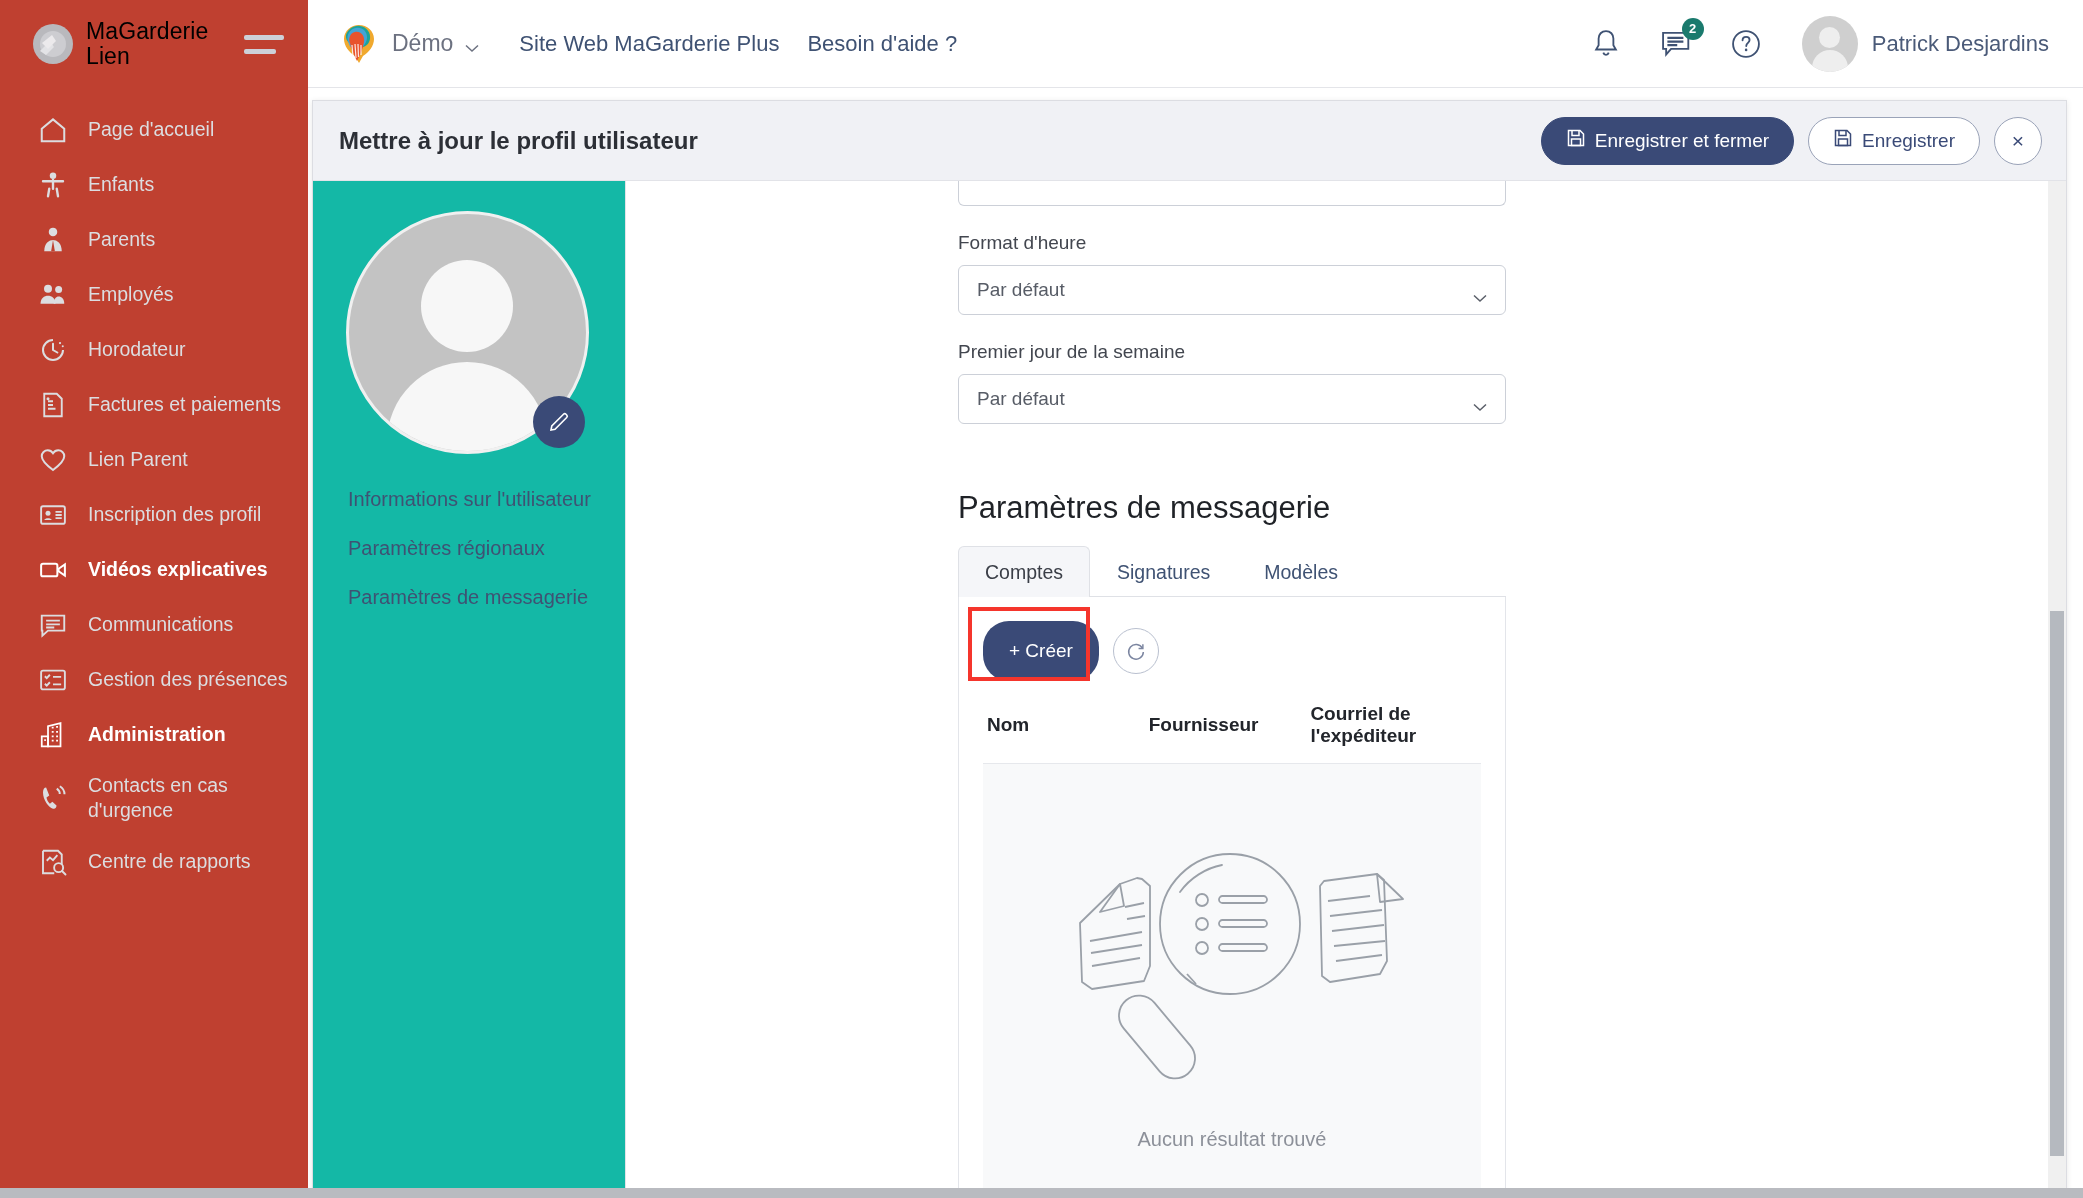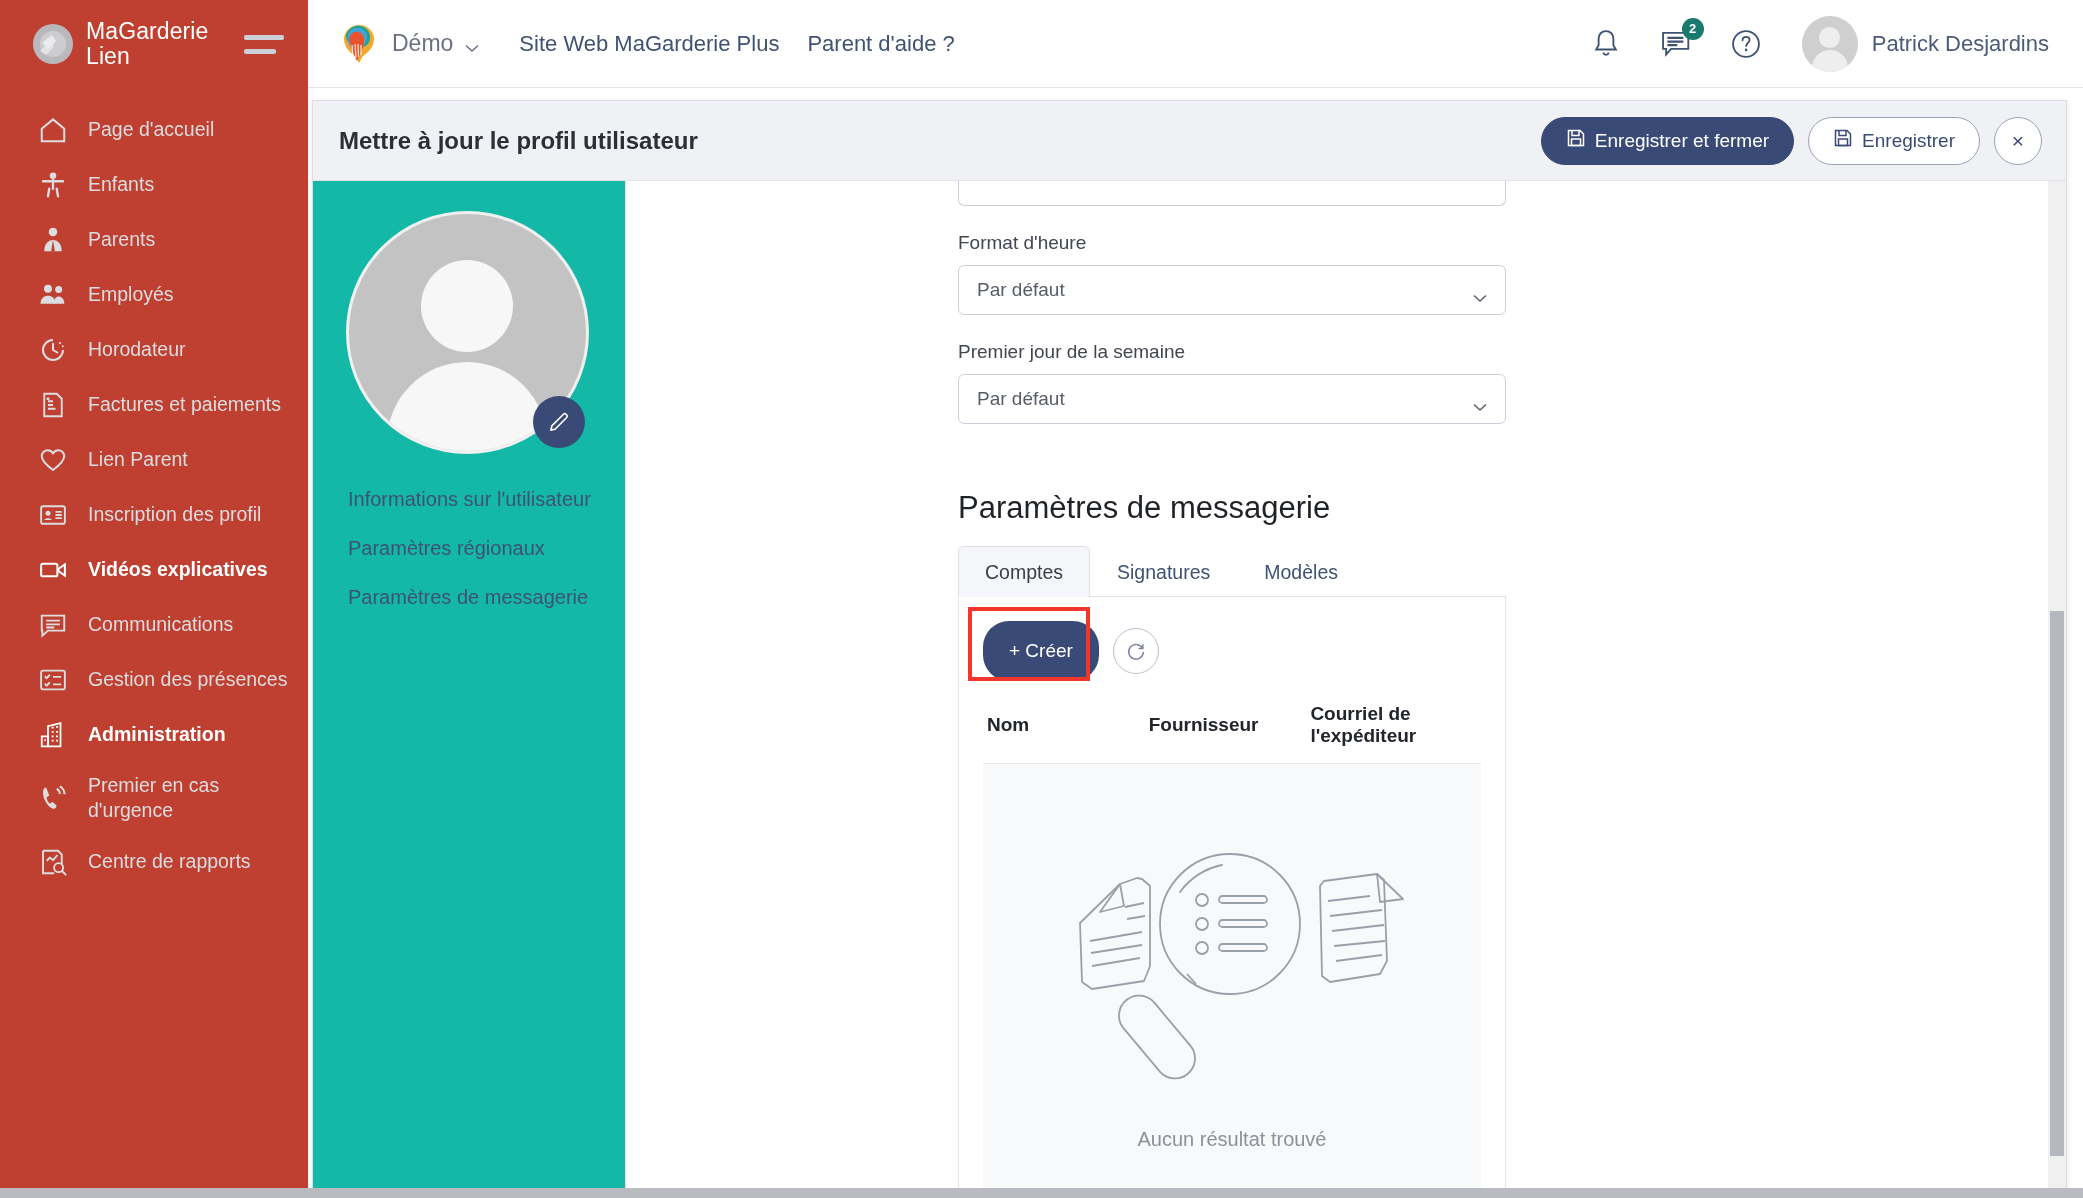"MaGarderie" .brand-name { color: #ffffff -> #000000 }
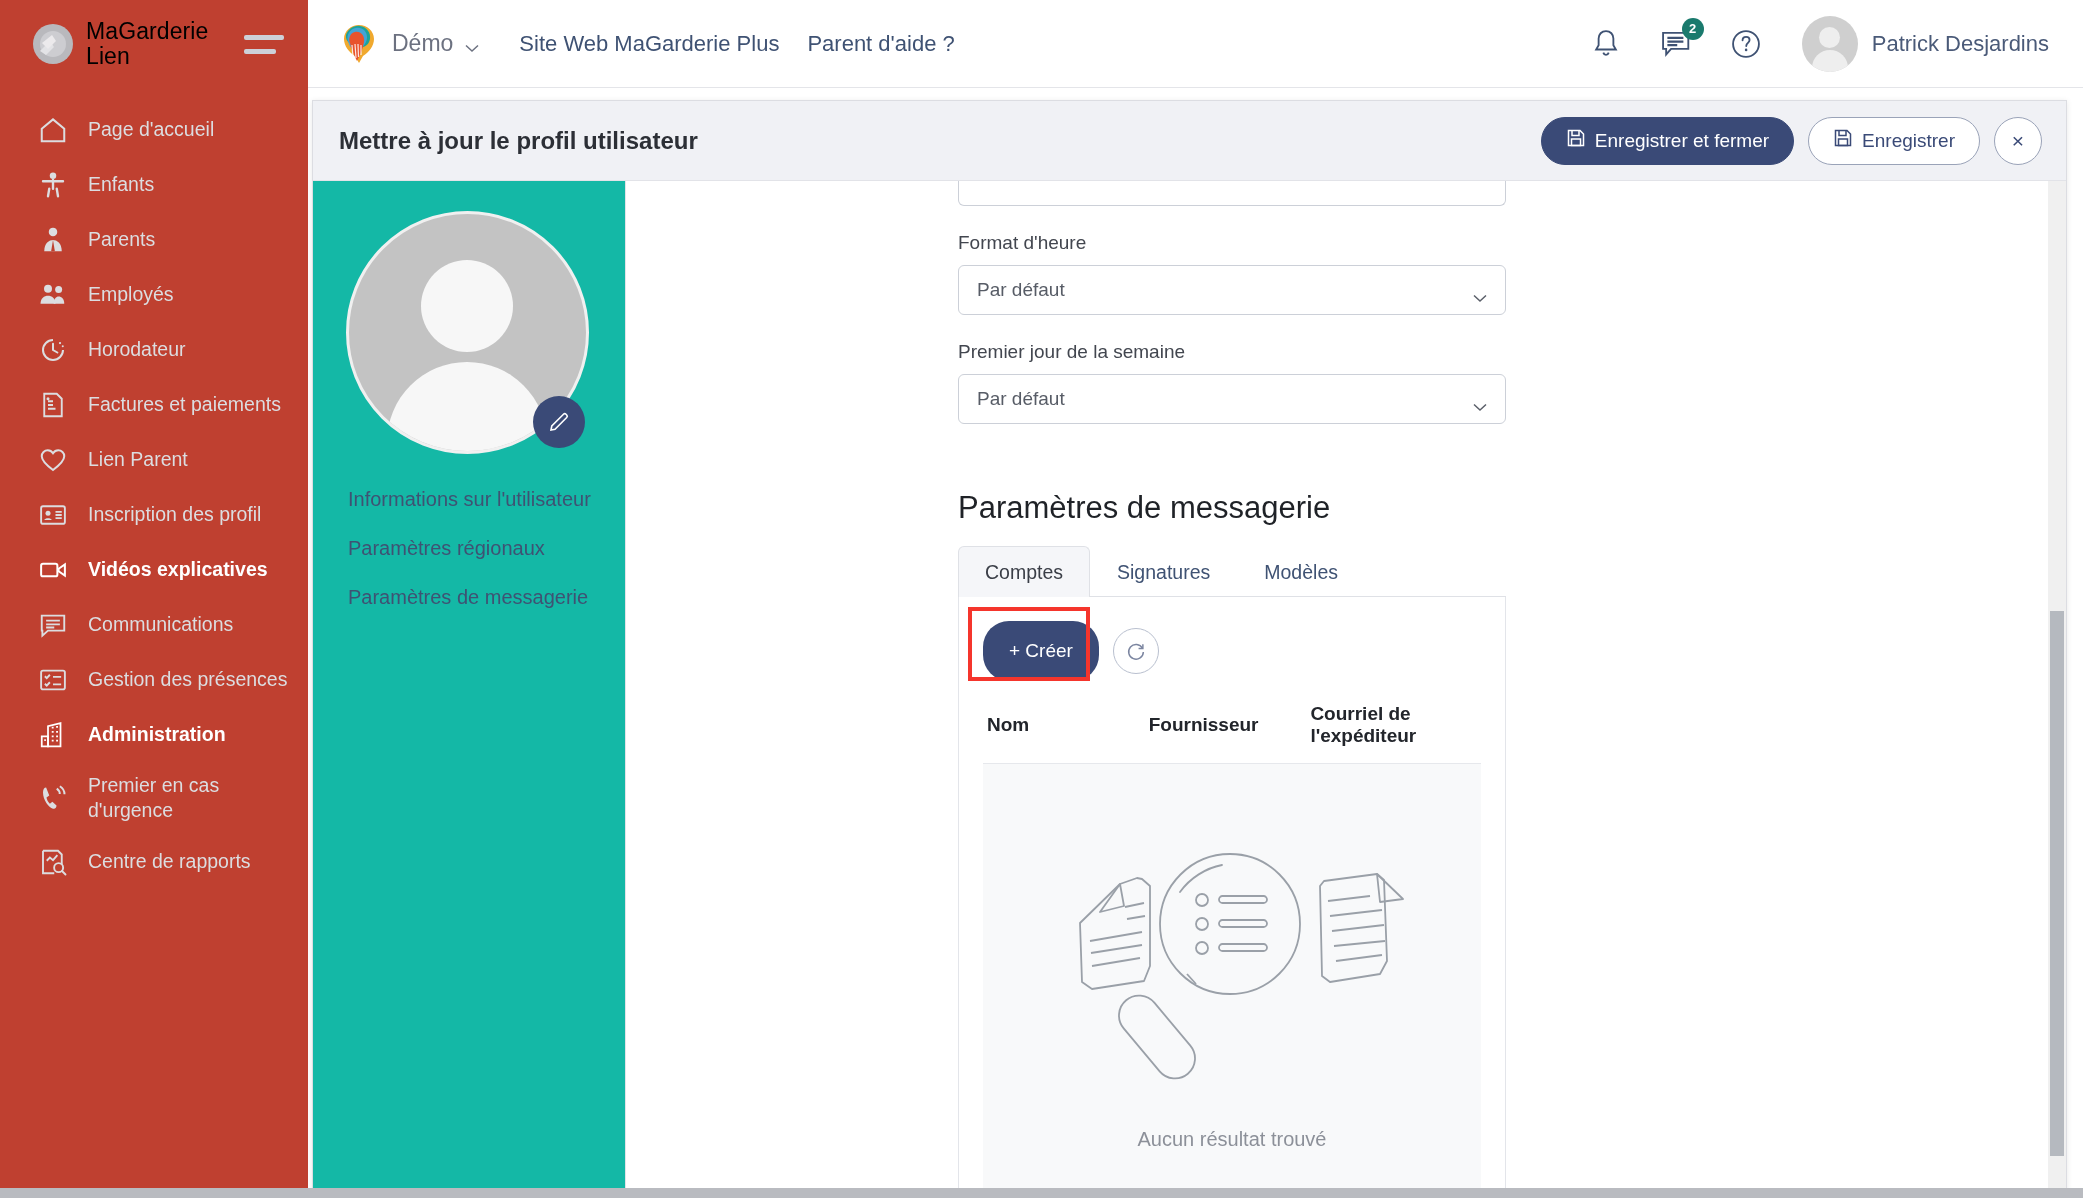"Parent d'aide ?" a.top-link { text: Parent -> Besoin }
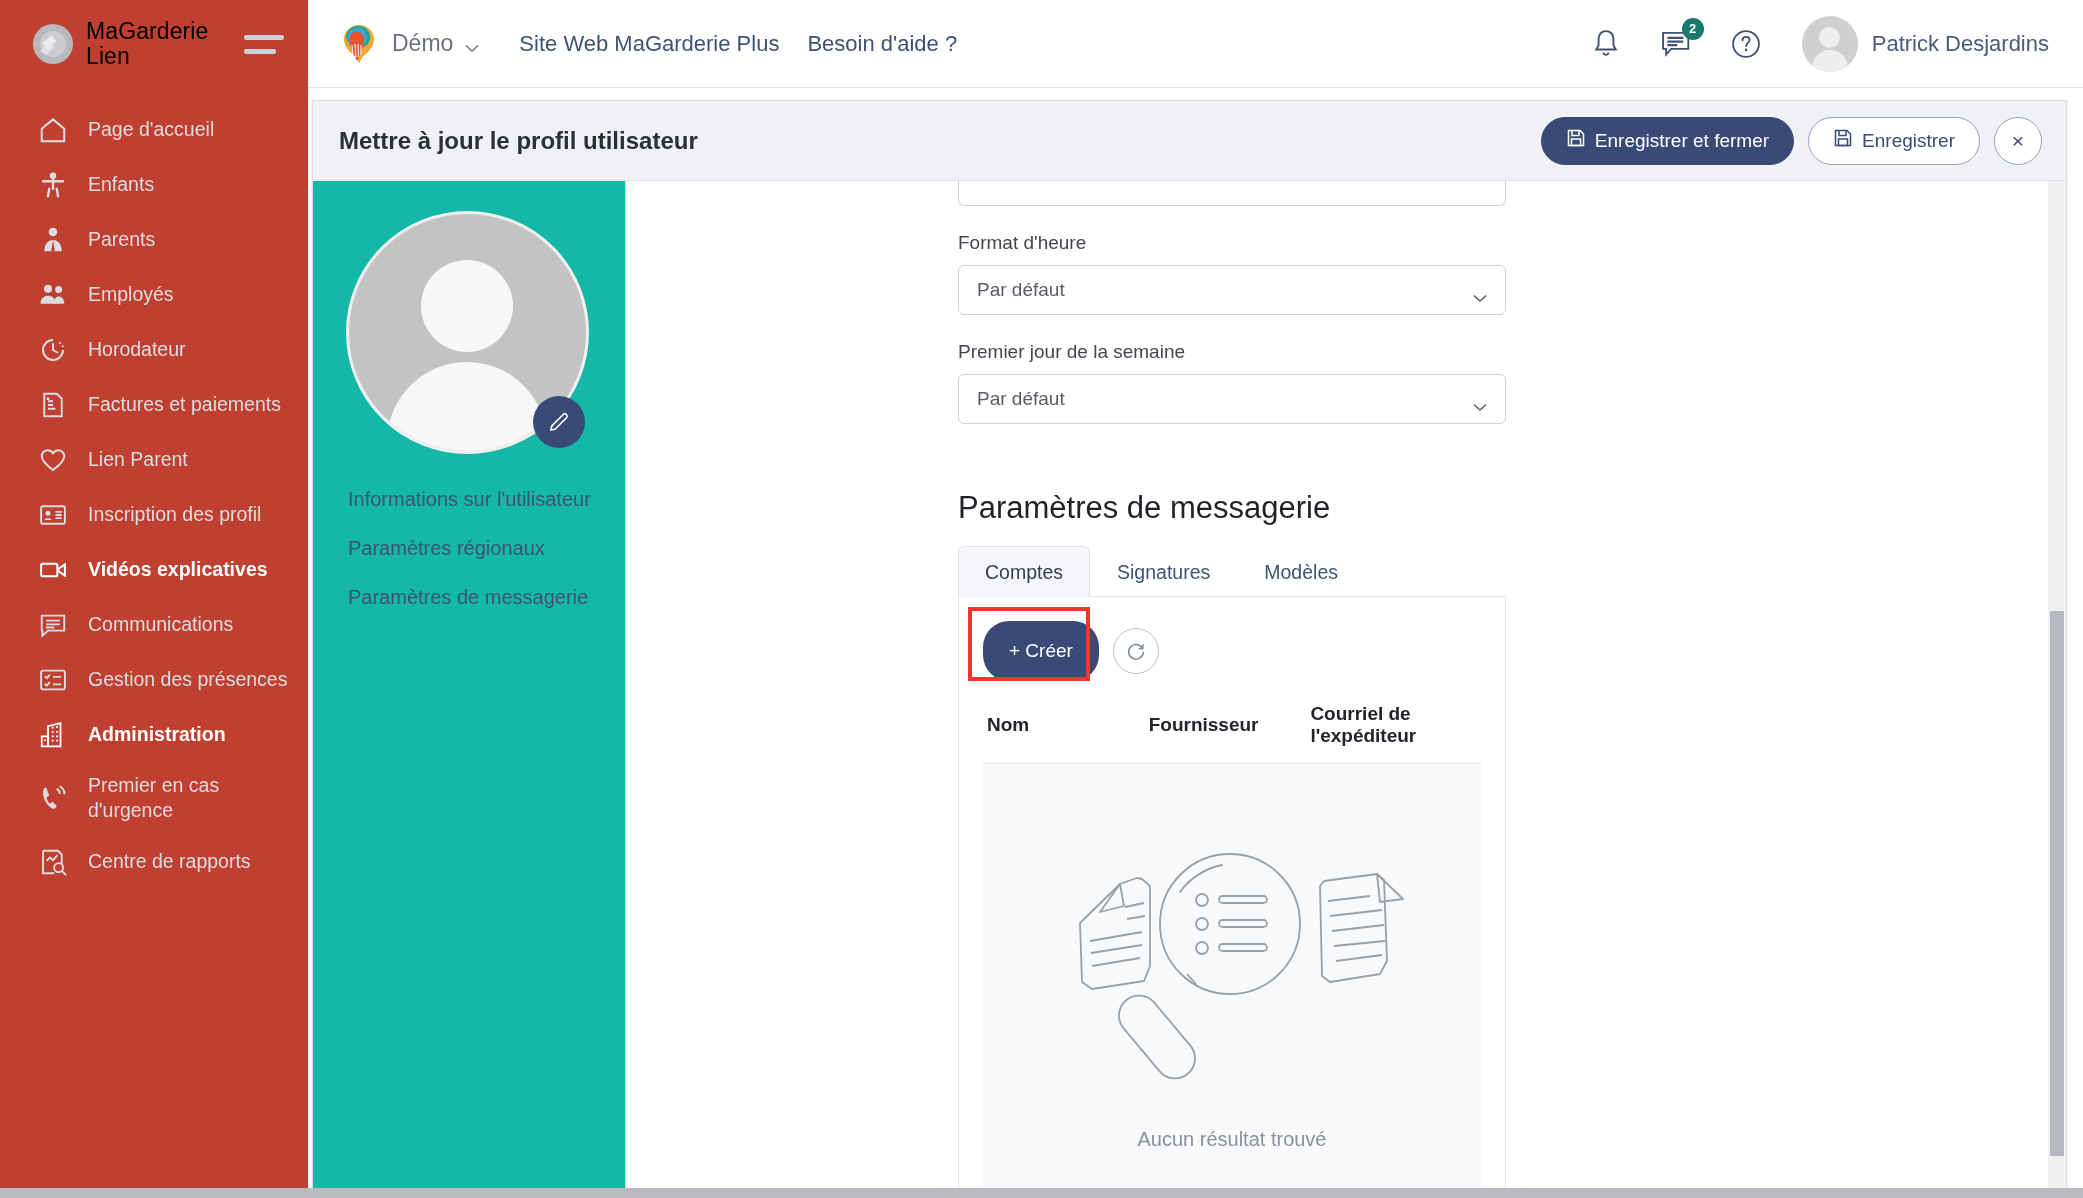"Premier en cas d'urgence" span.nav-label { text: Premier -> Contacts }
